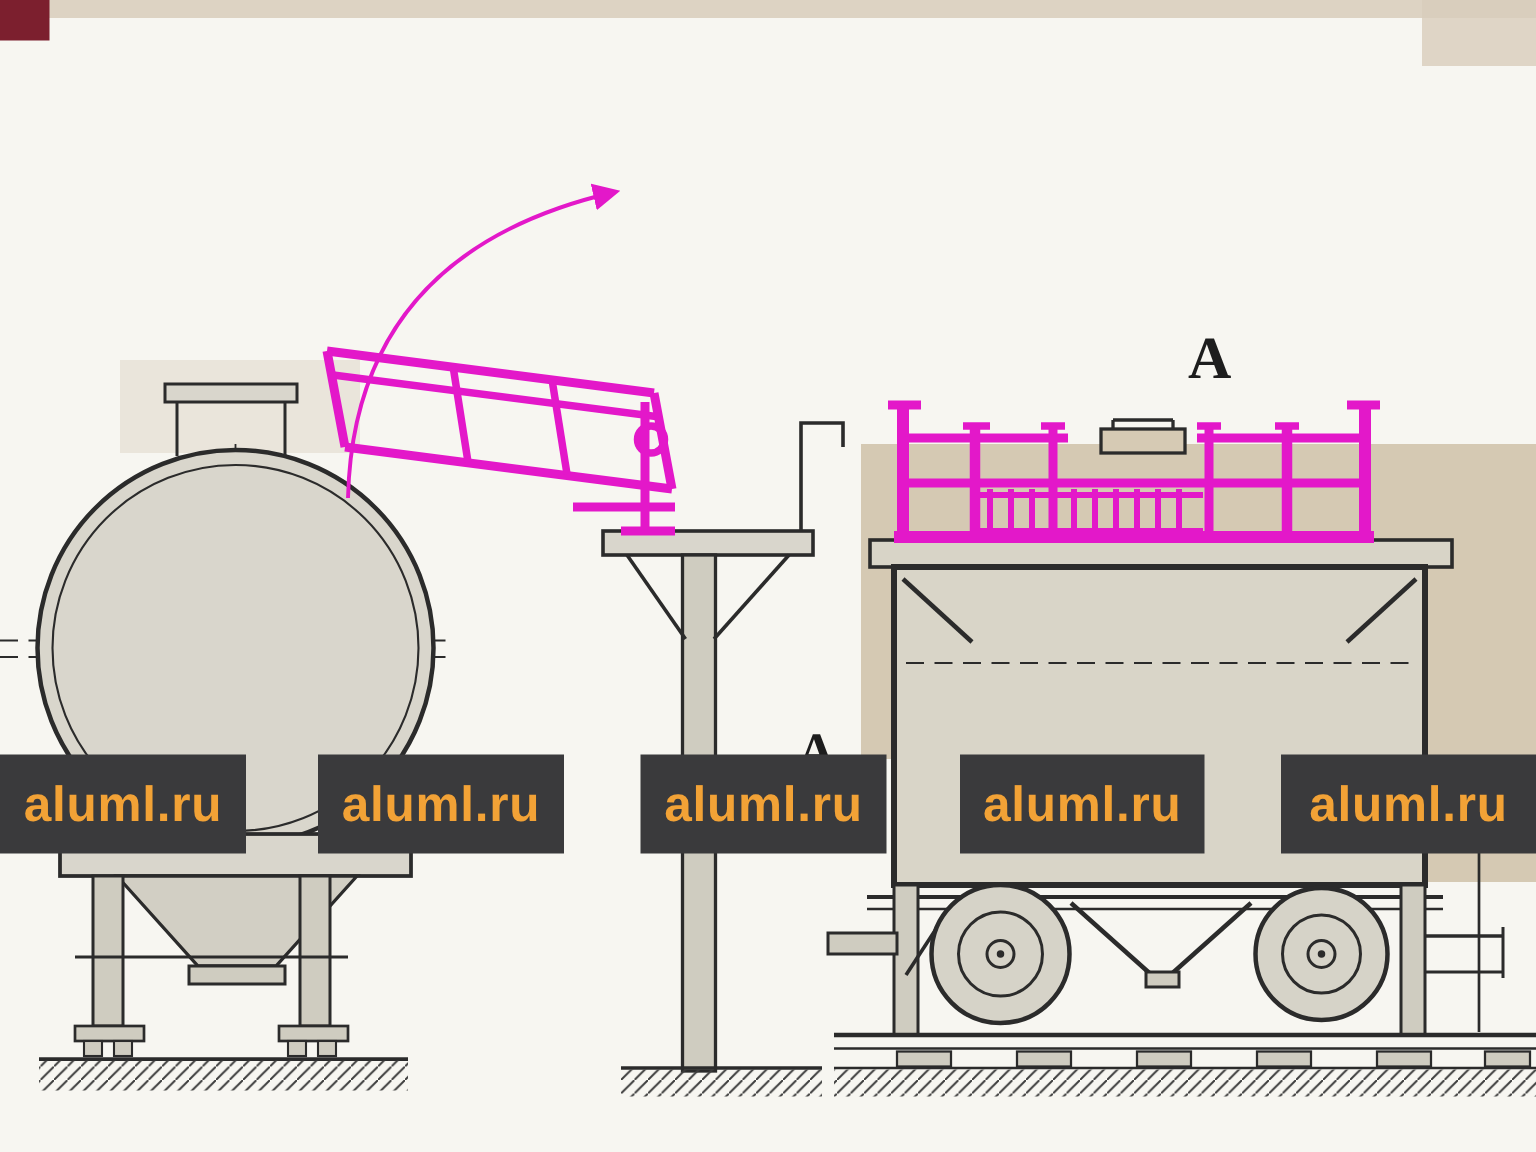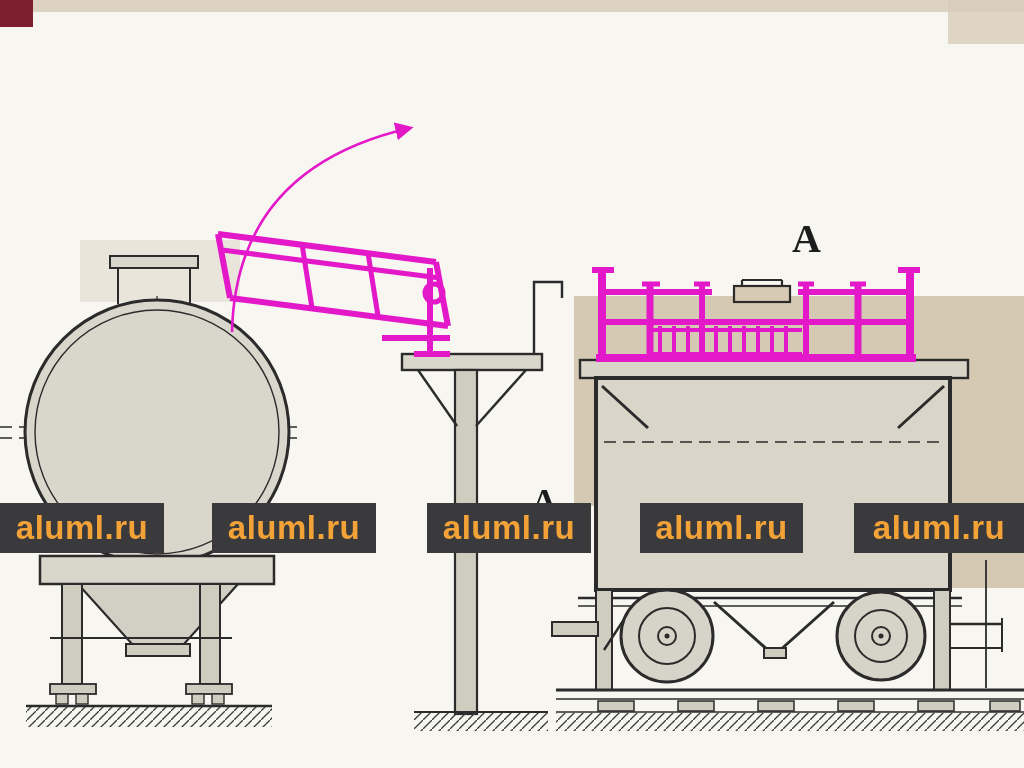"aluml.ru" .wm-chip { height: 50px -> 66px }
